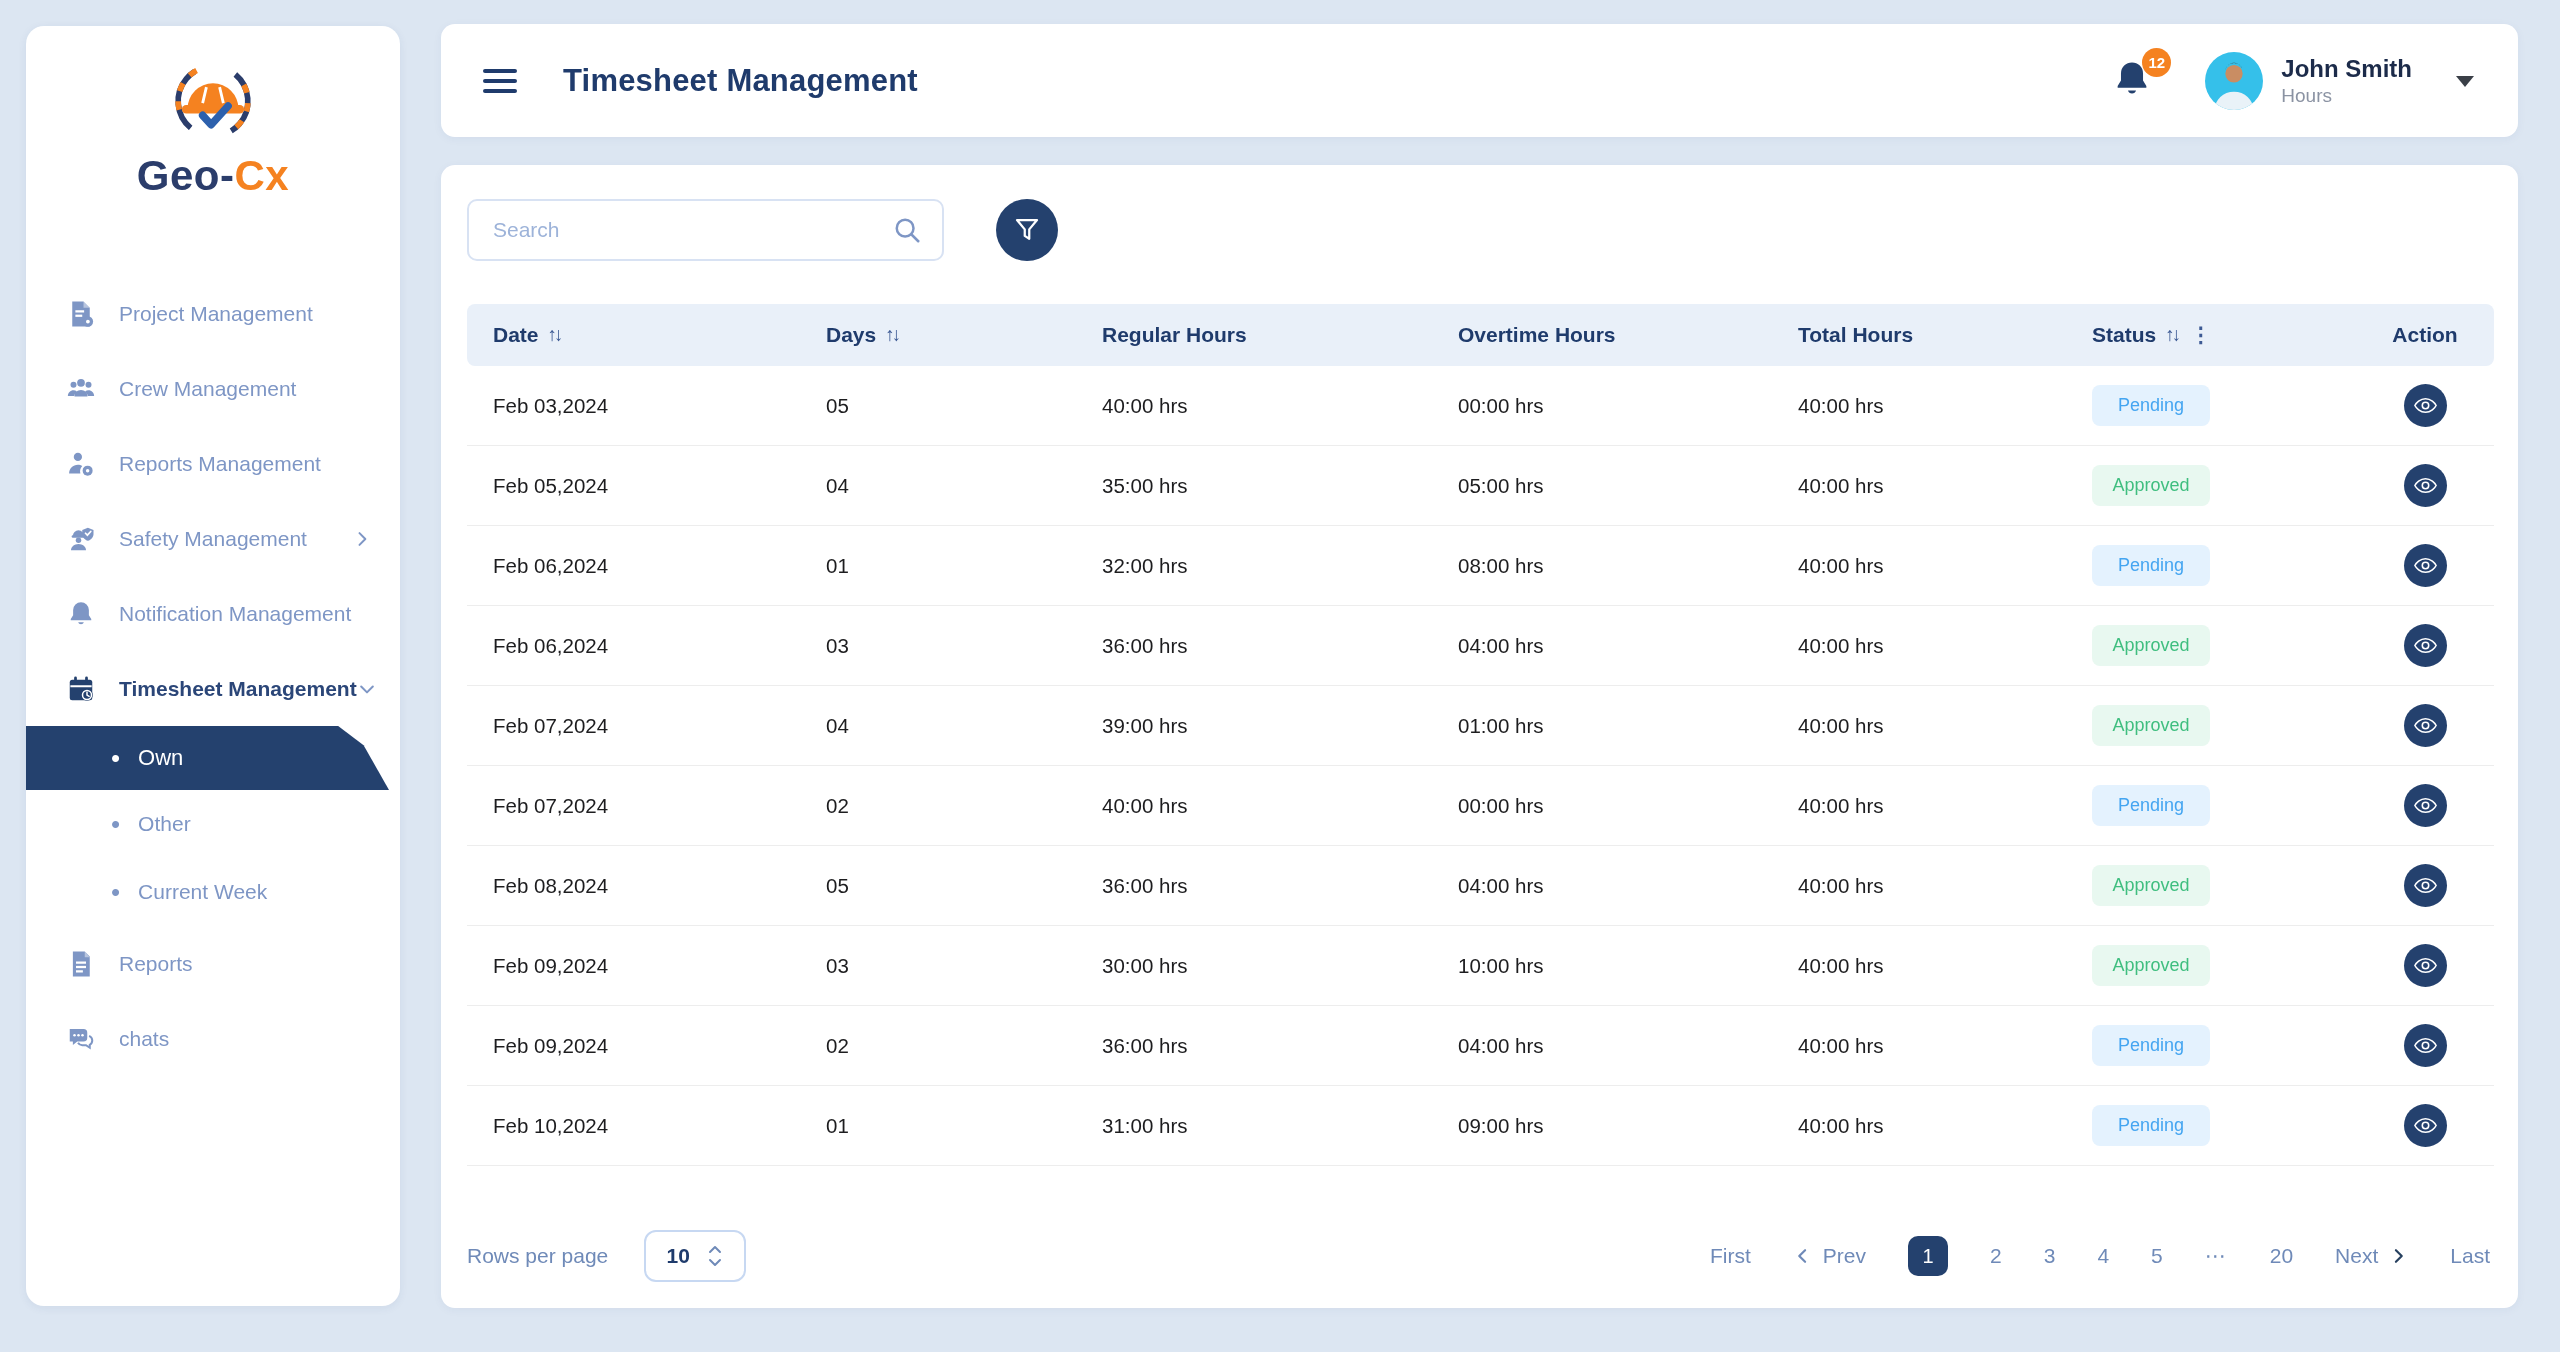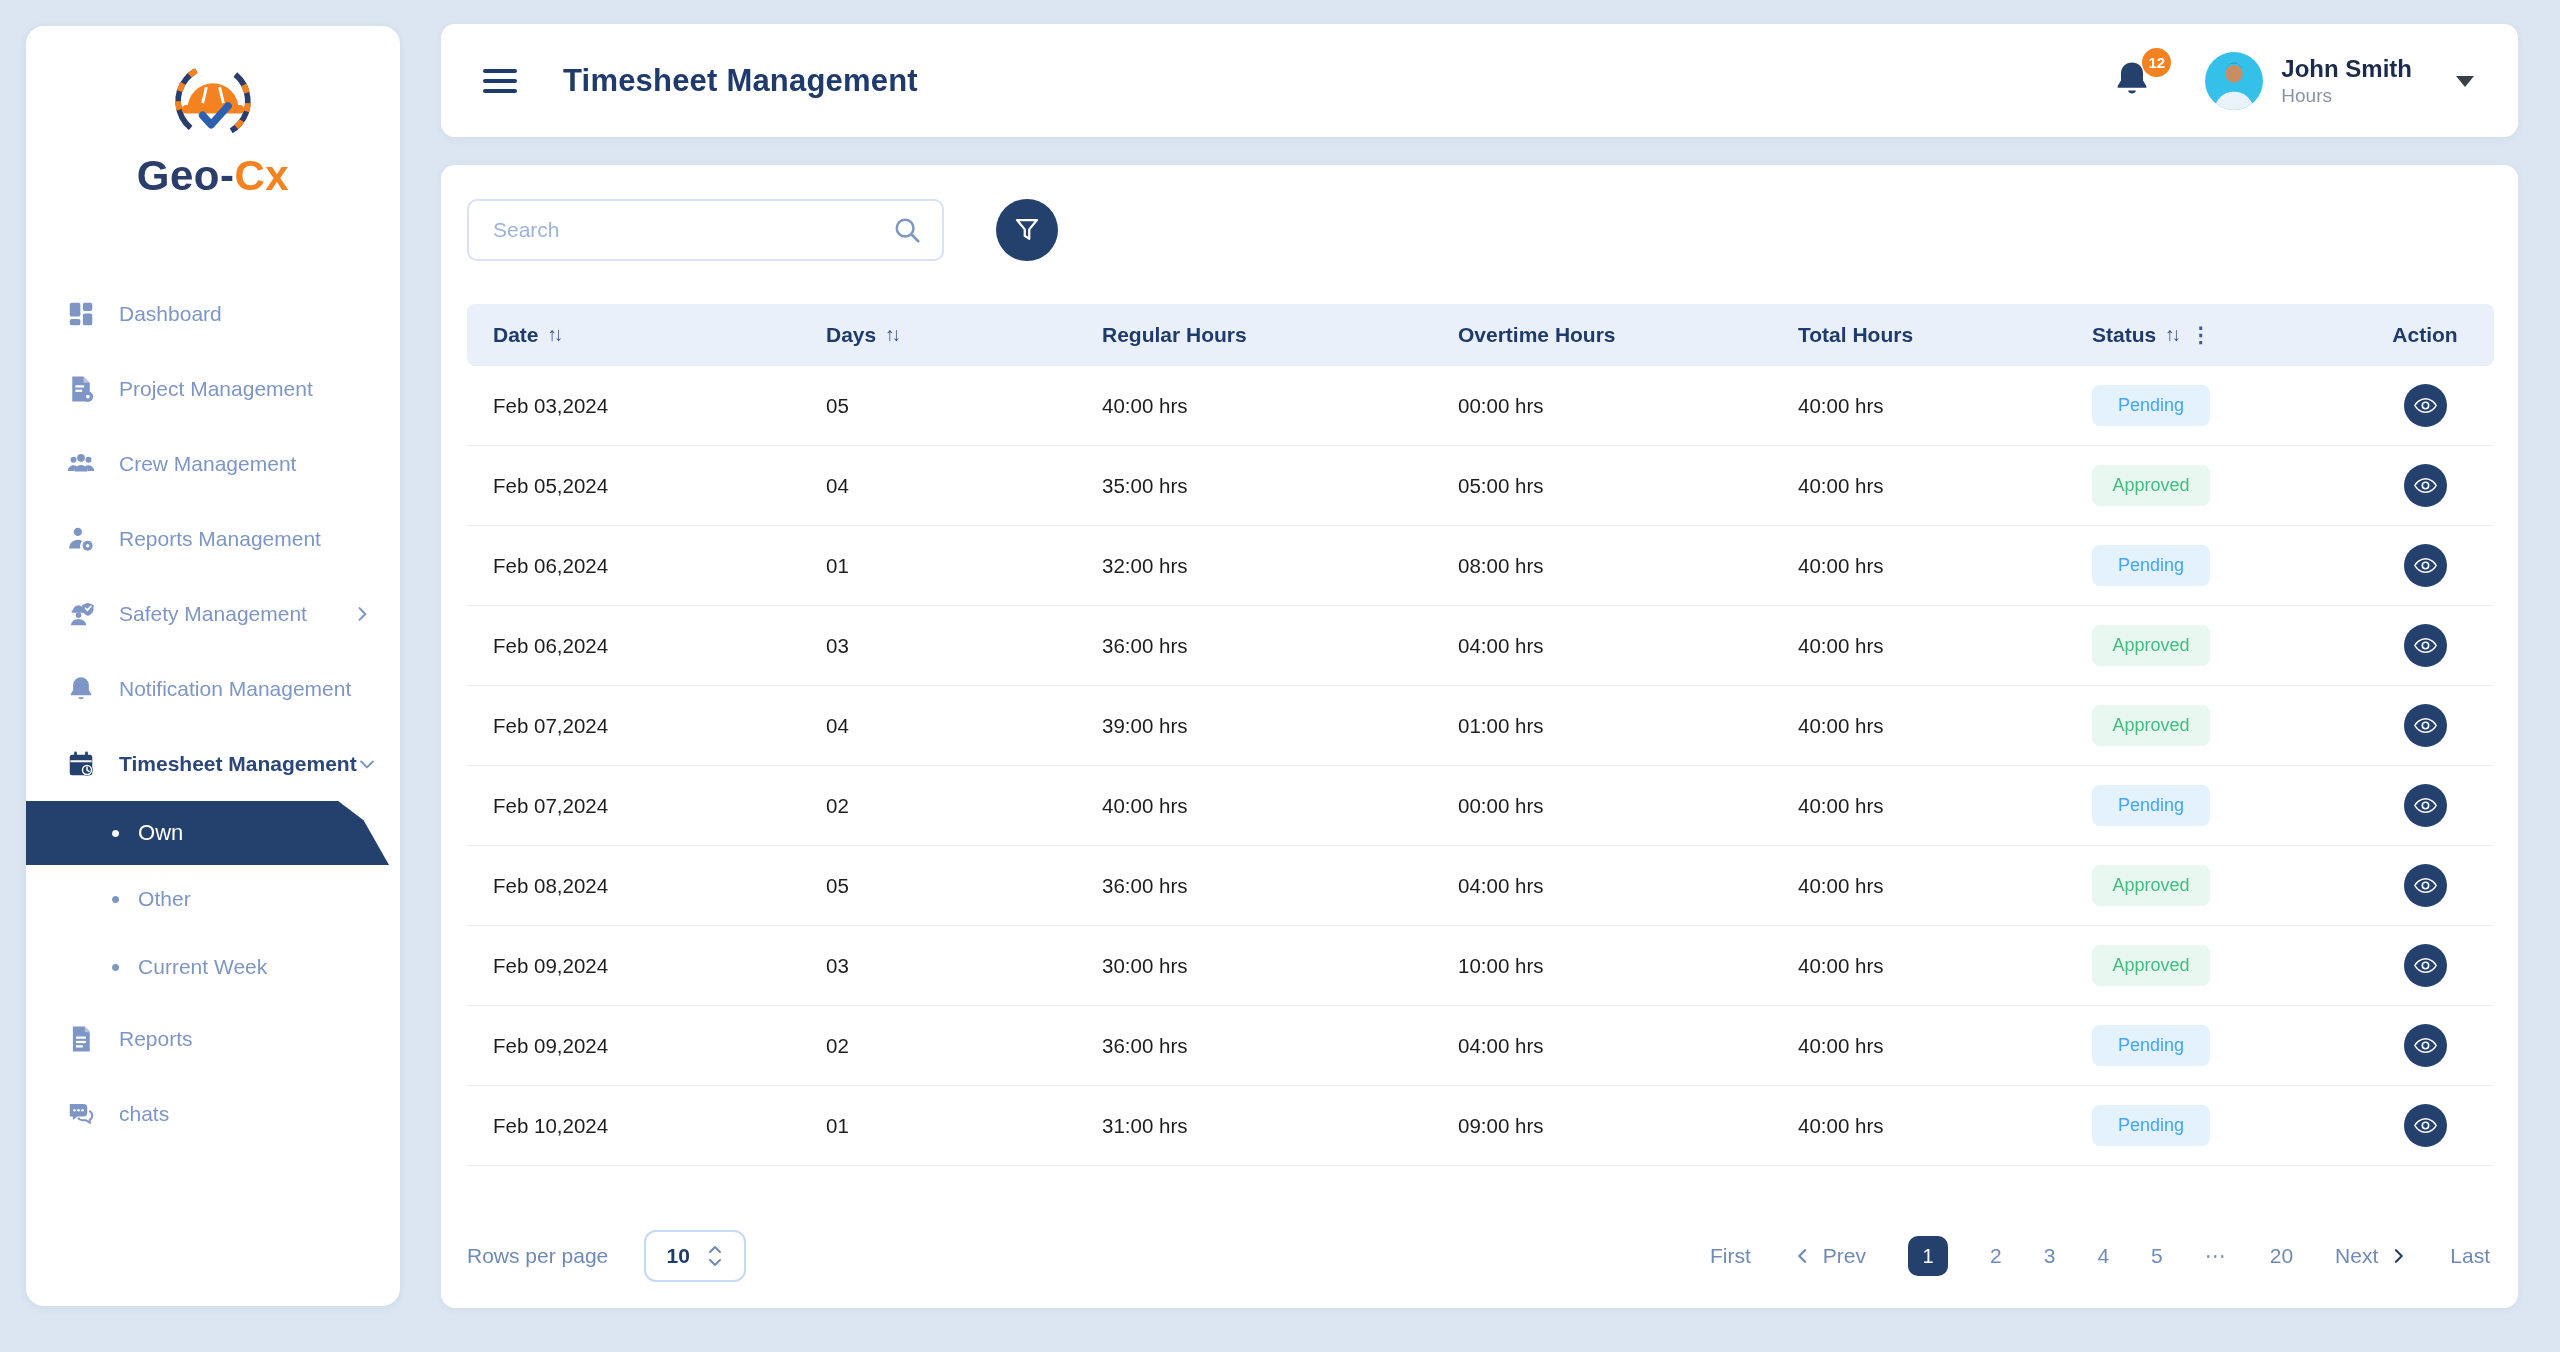"Dashboard" div.nav-item { html: <div> <span> <svg> <rect></rect> <rect></rect> <rect></rect> <rect></rect> </svg> </span> <span>Dashboard</span> </div> -> none }
